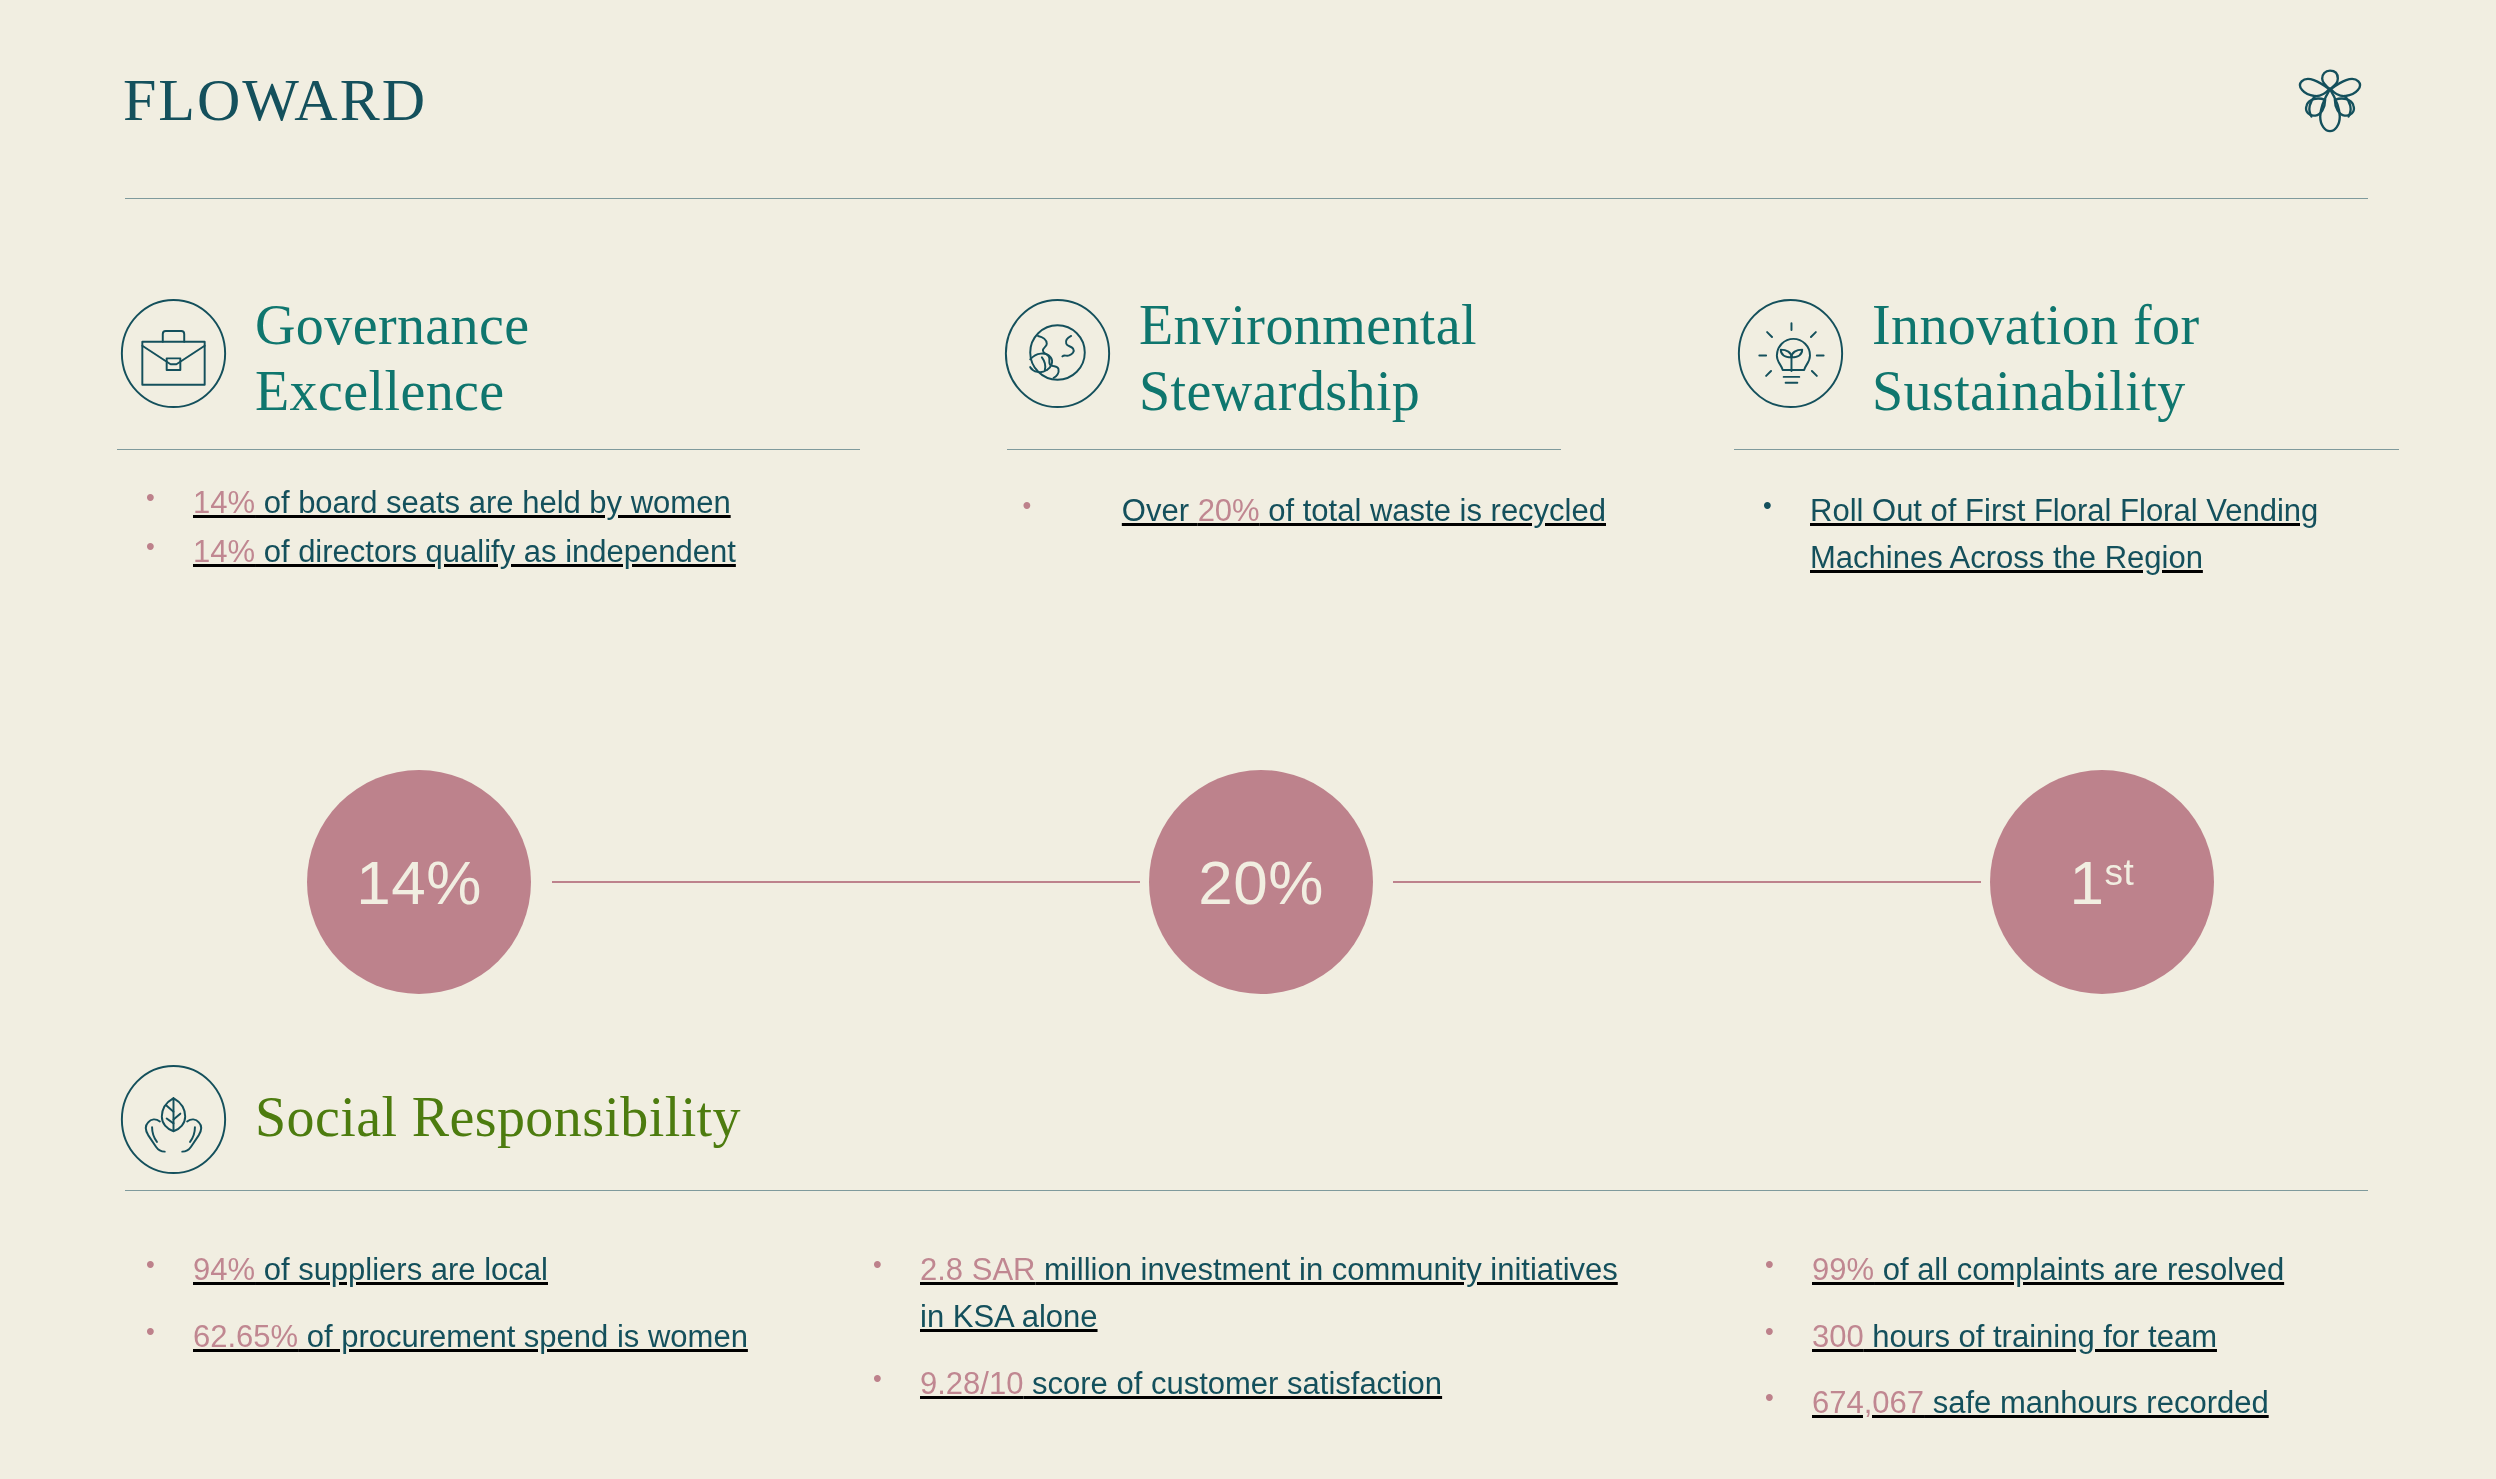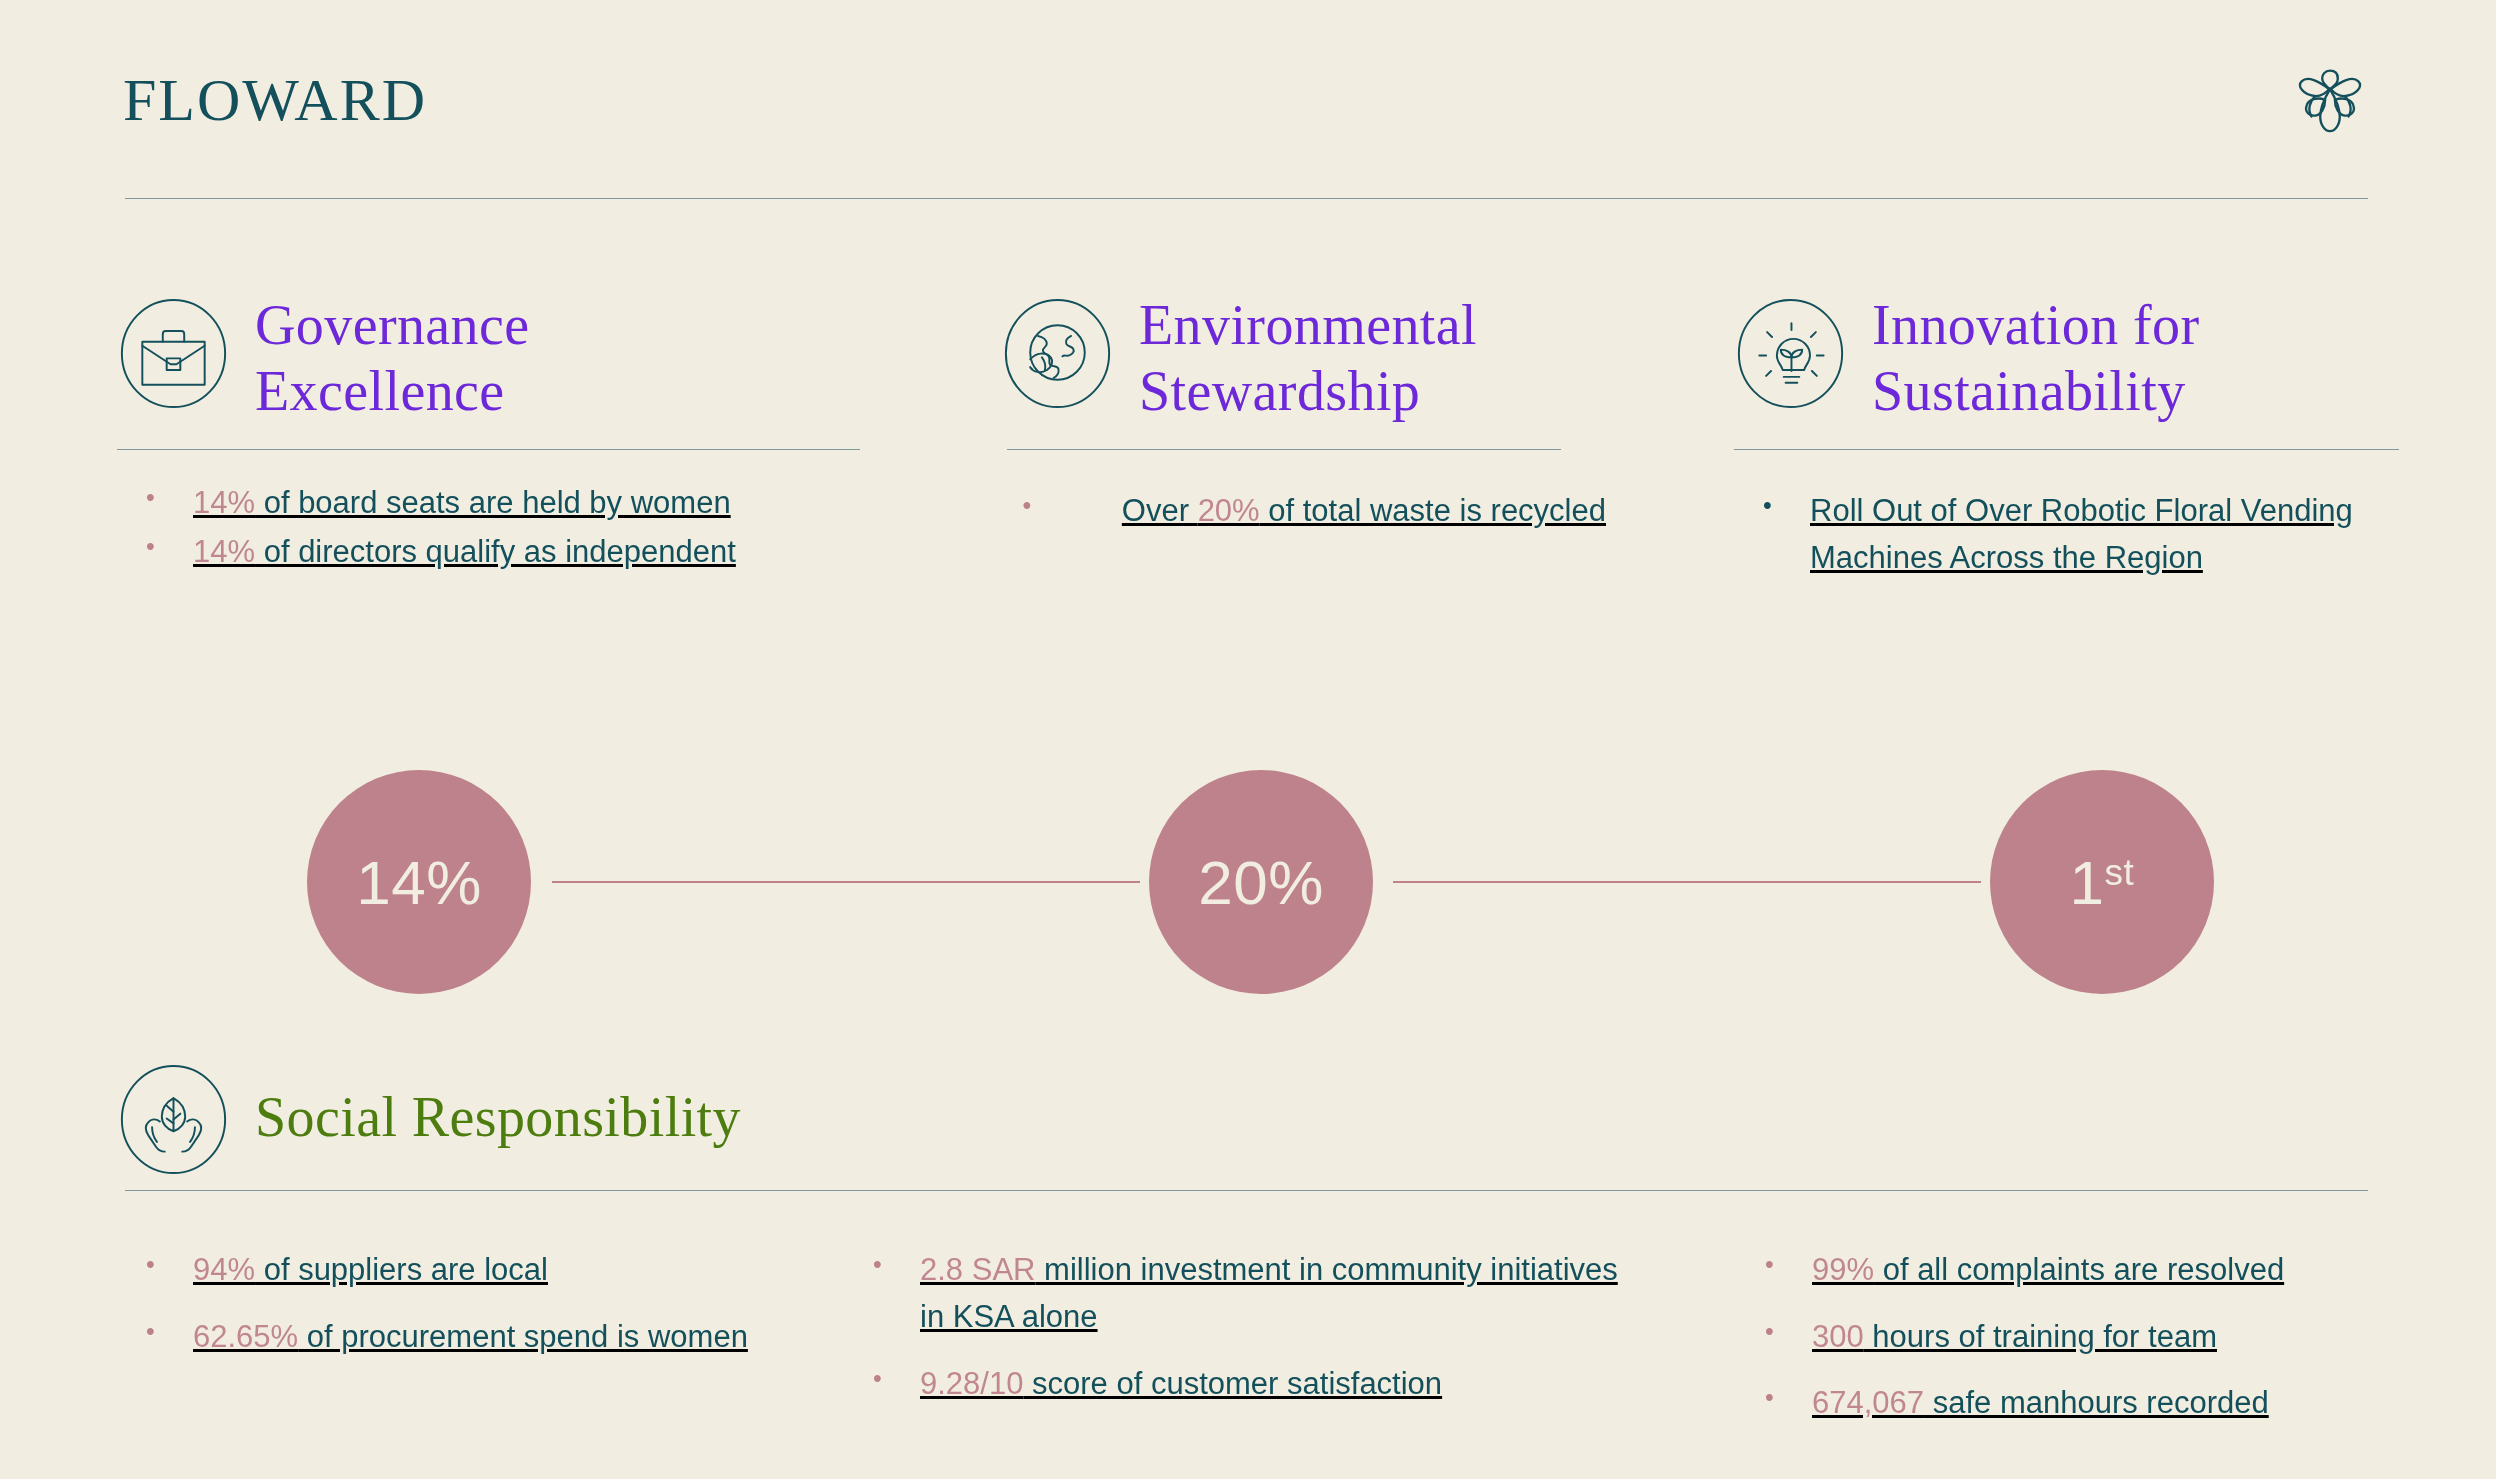"Governance" .col-title { color: #6d28d9 -> #0f766e }
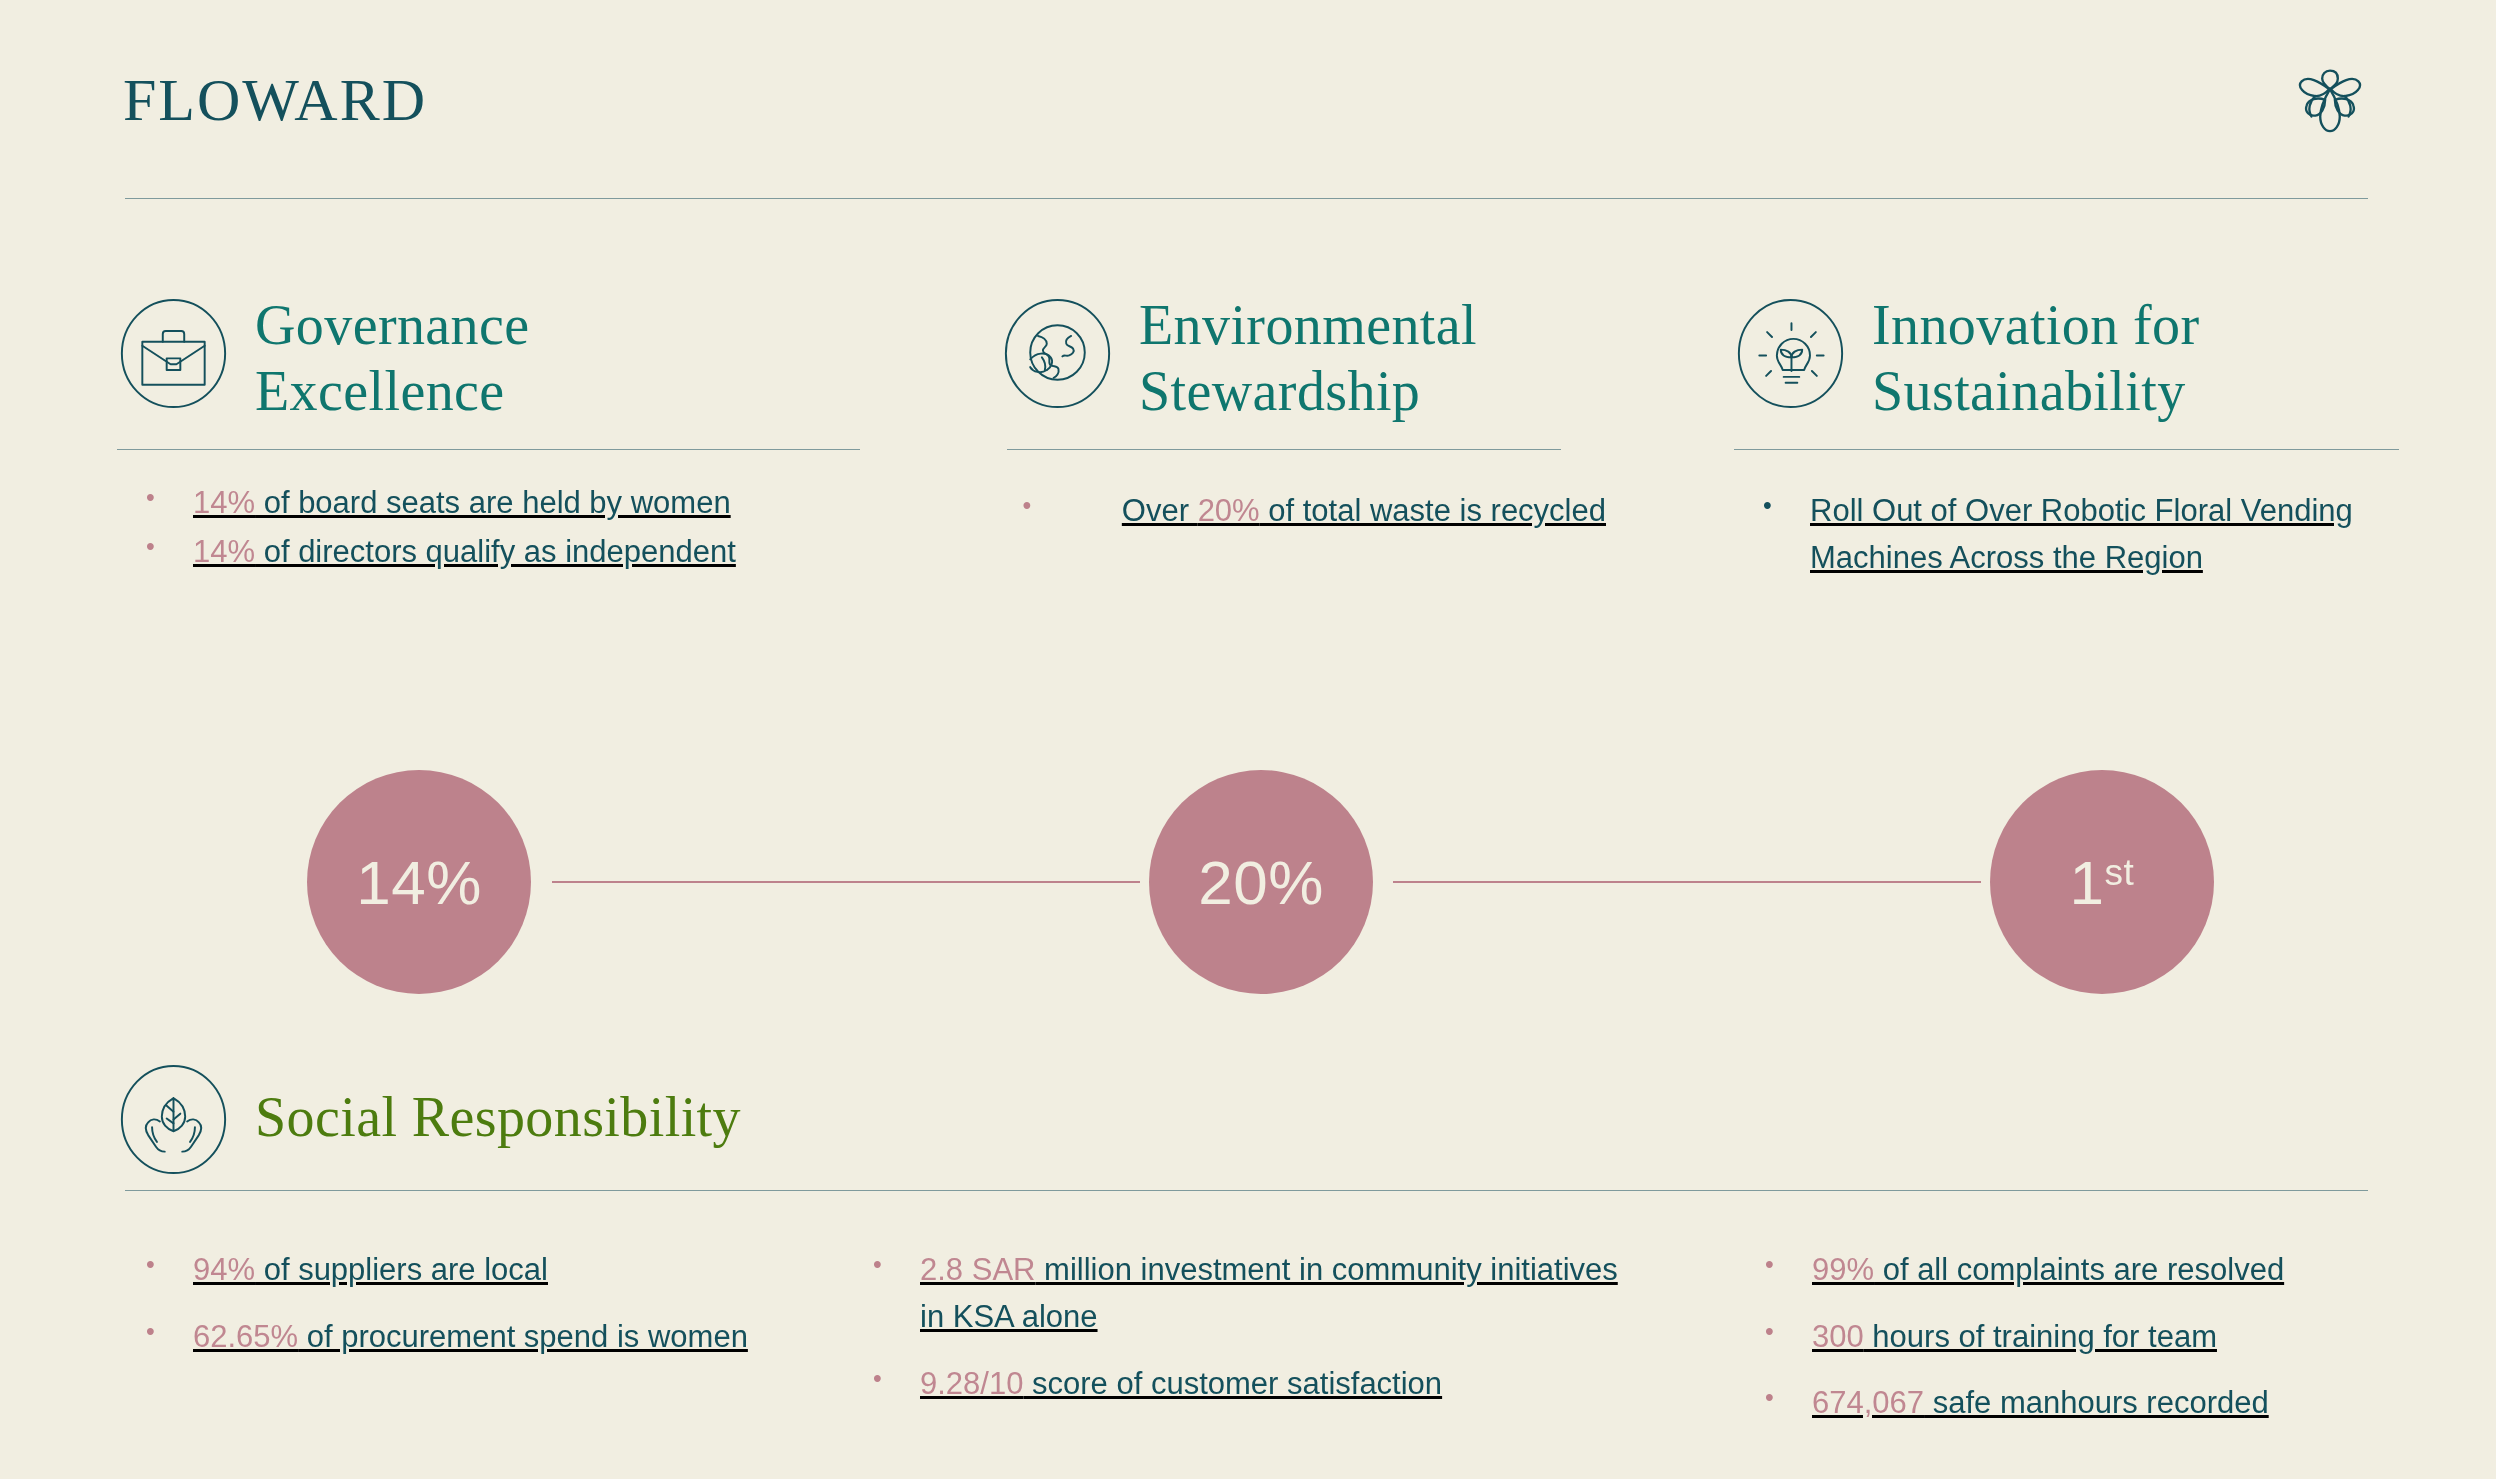"Roll Out of Over Robotic" span { text: Over Robotic -> First Floral }
